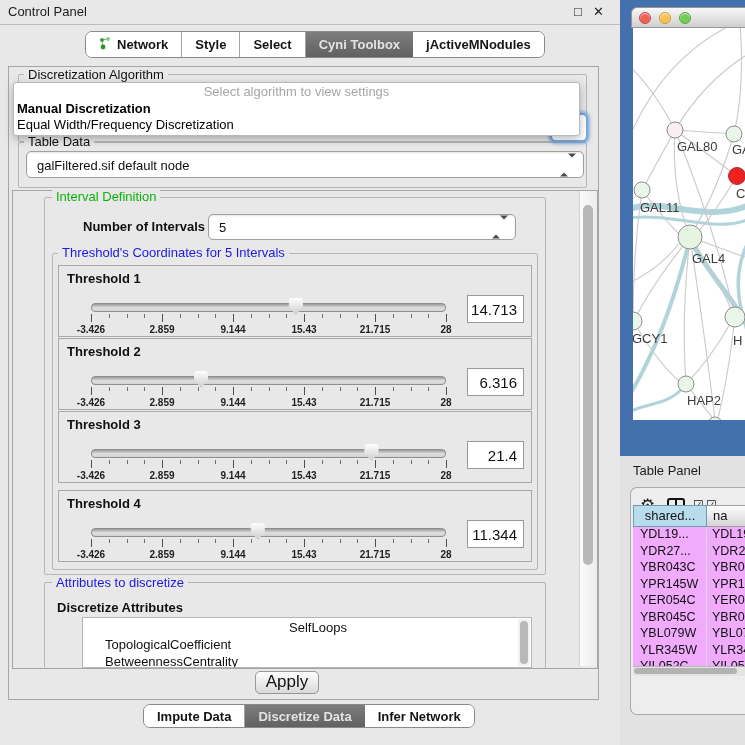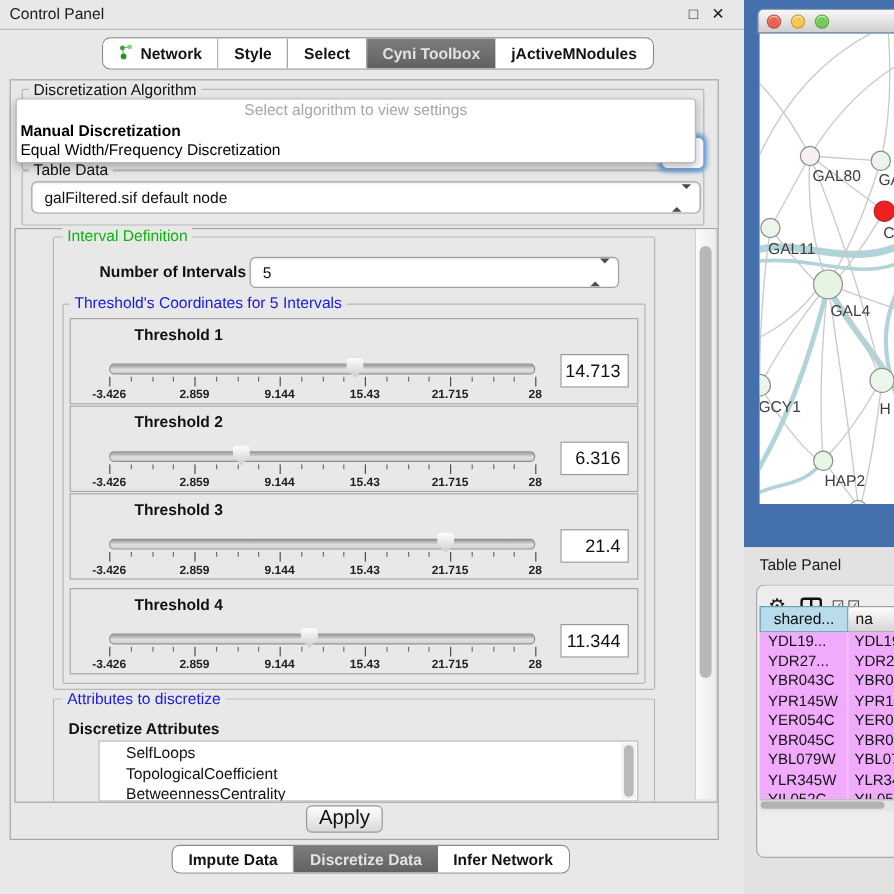"Threshold 1" .th-label { margin-left: 45px -> none }
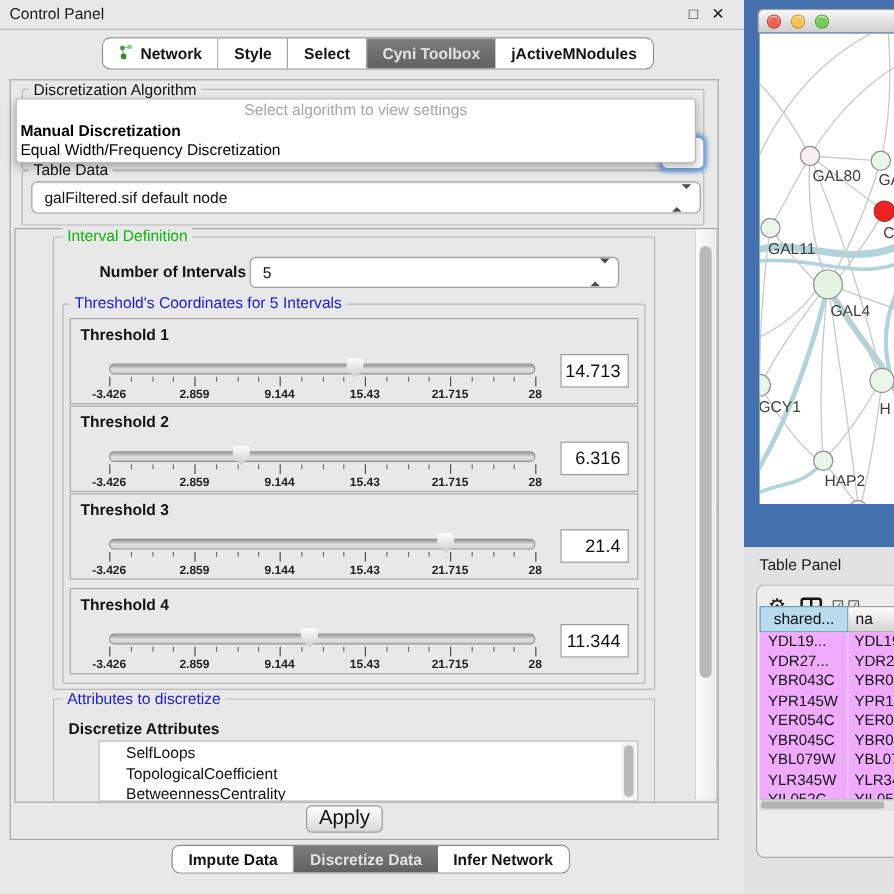"SelfLoops" div.attr-item { text-align: none -> center }
